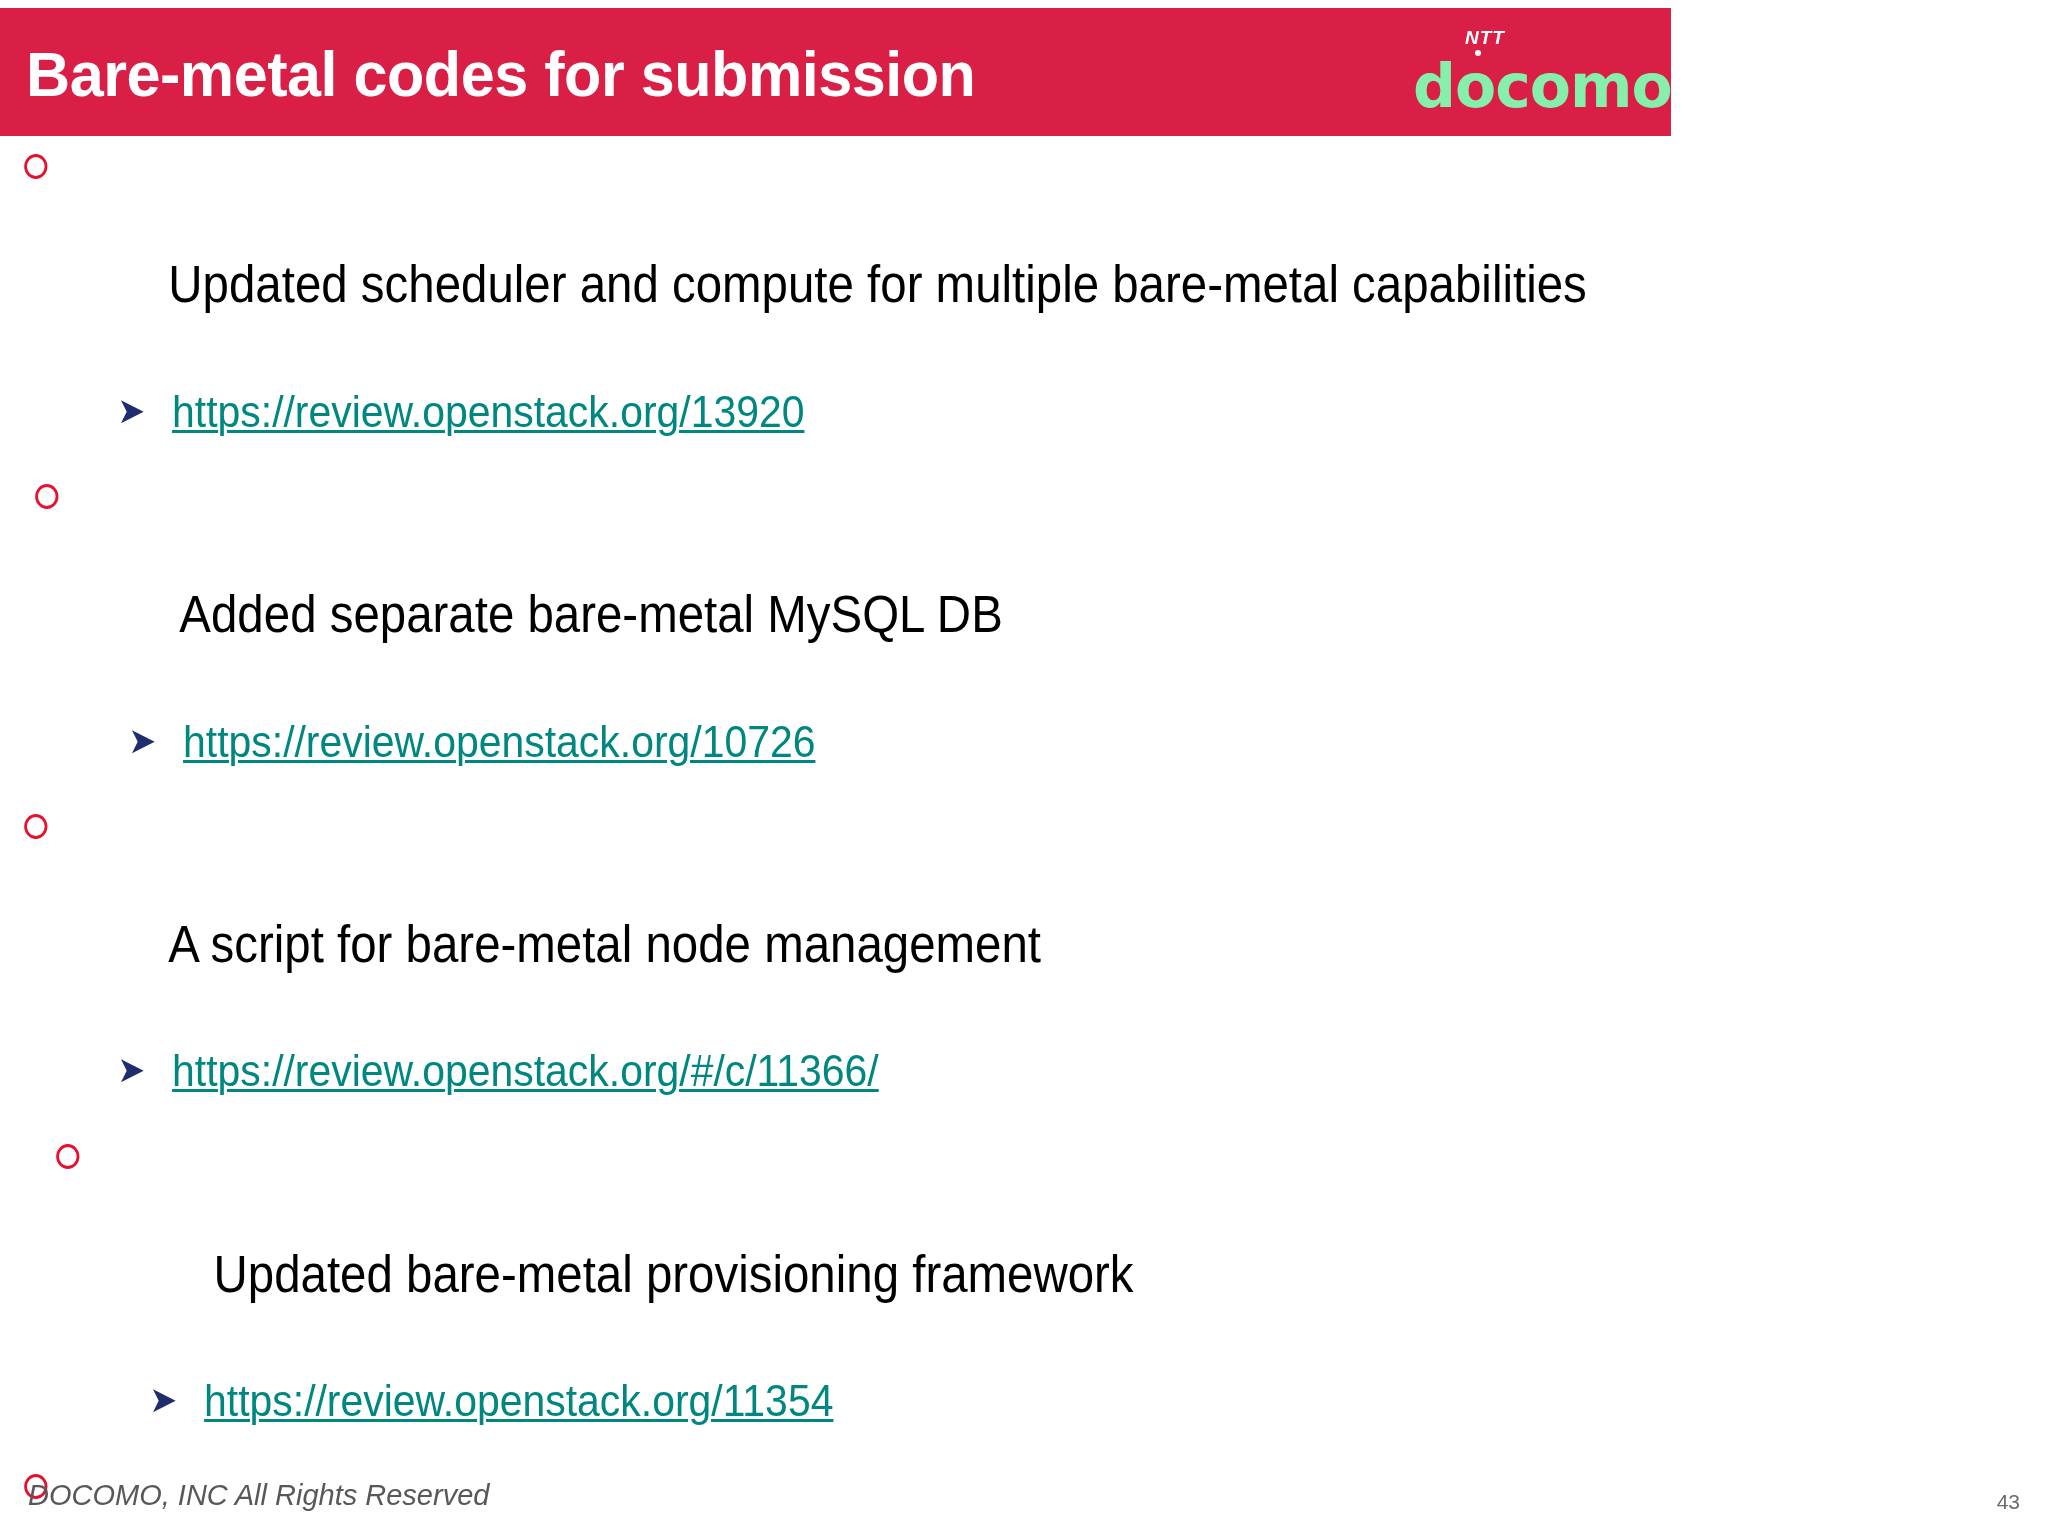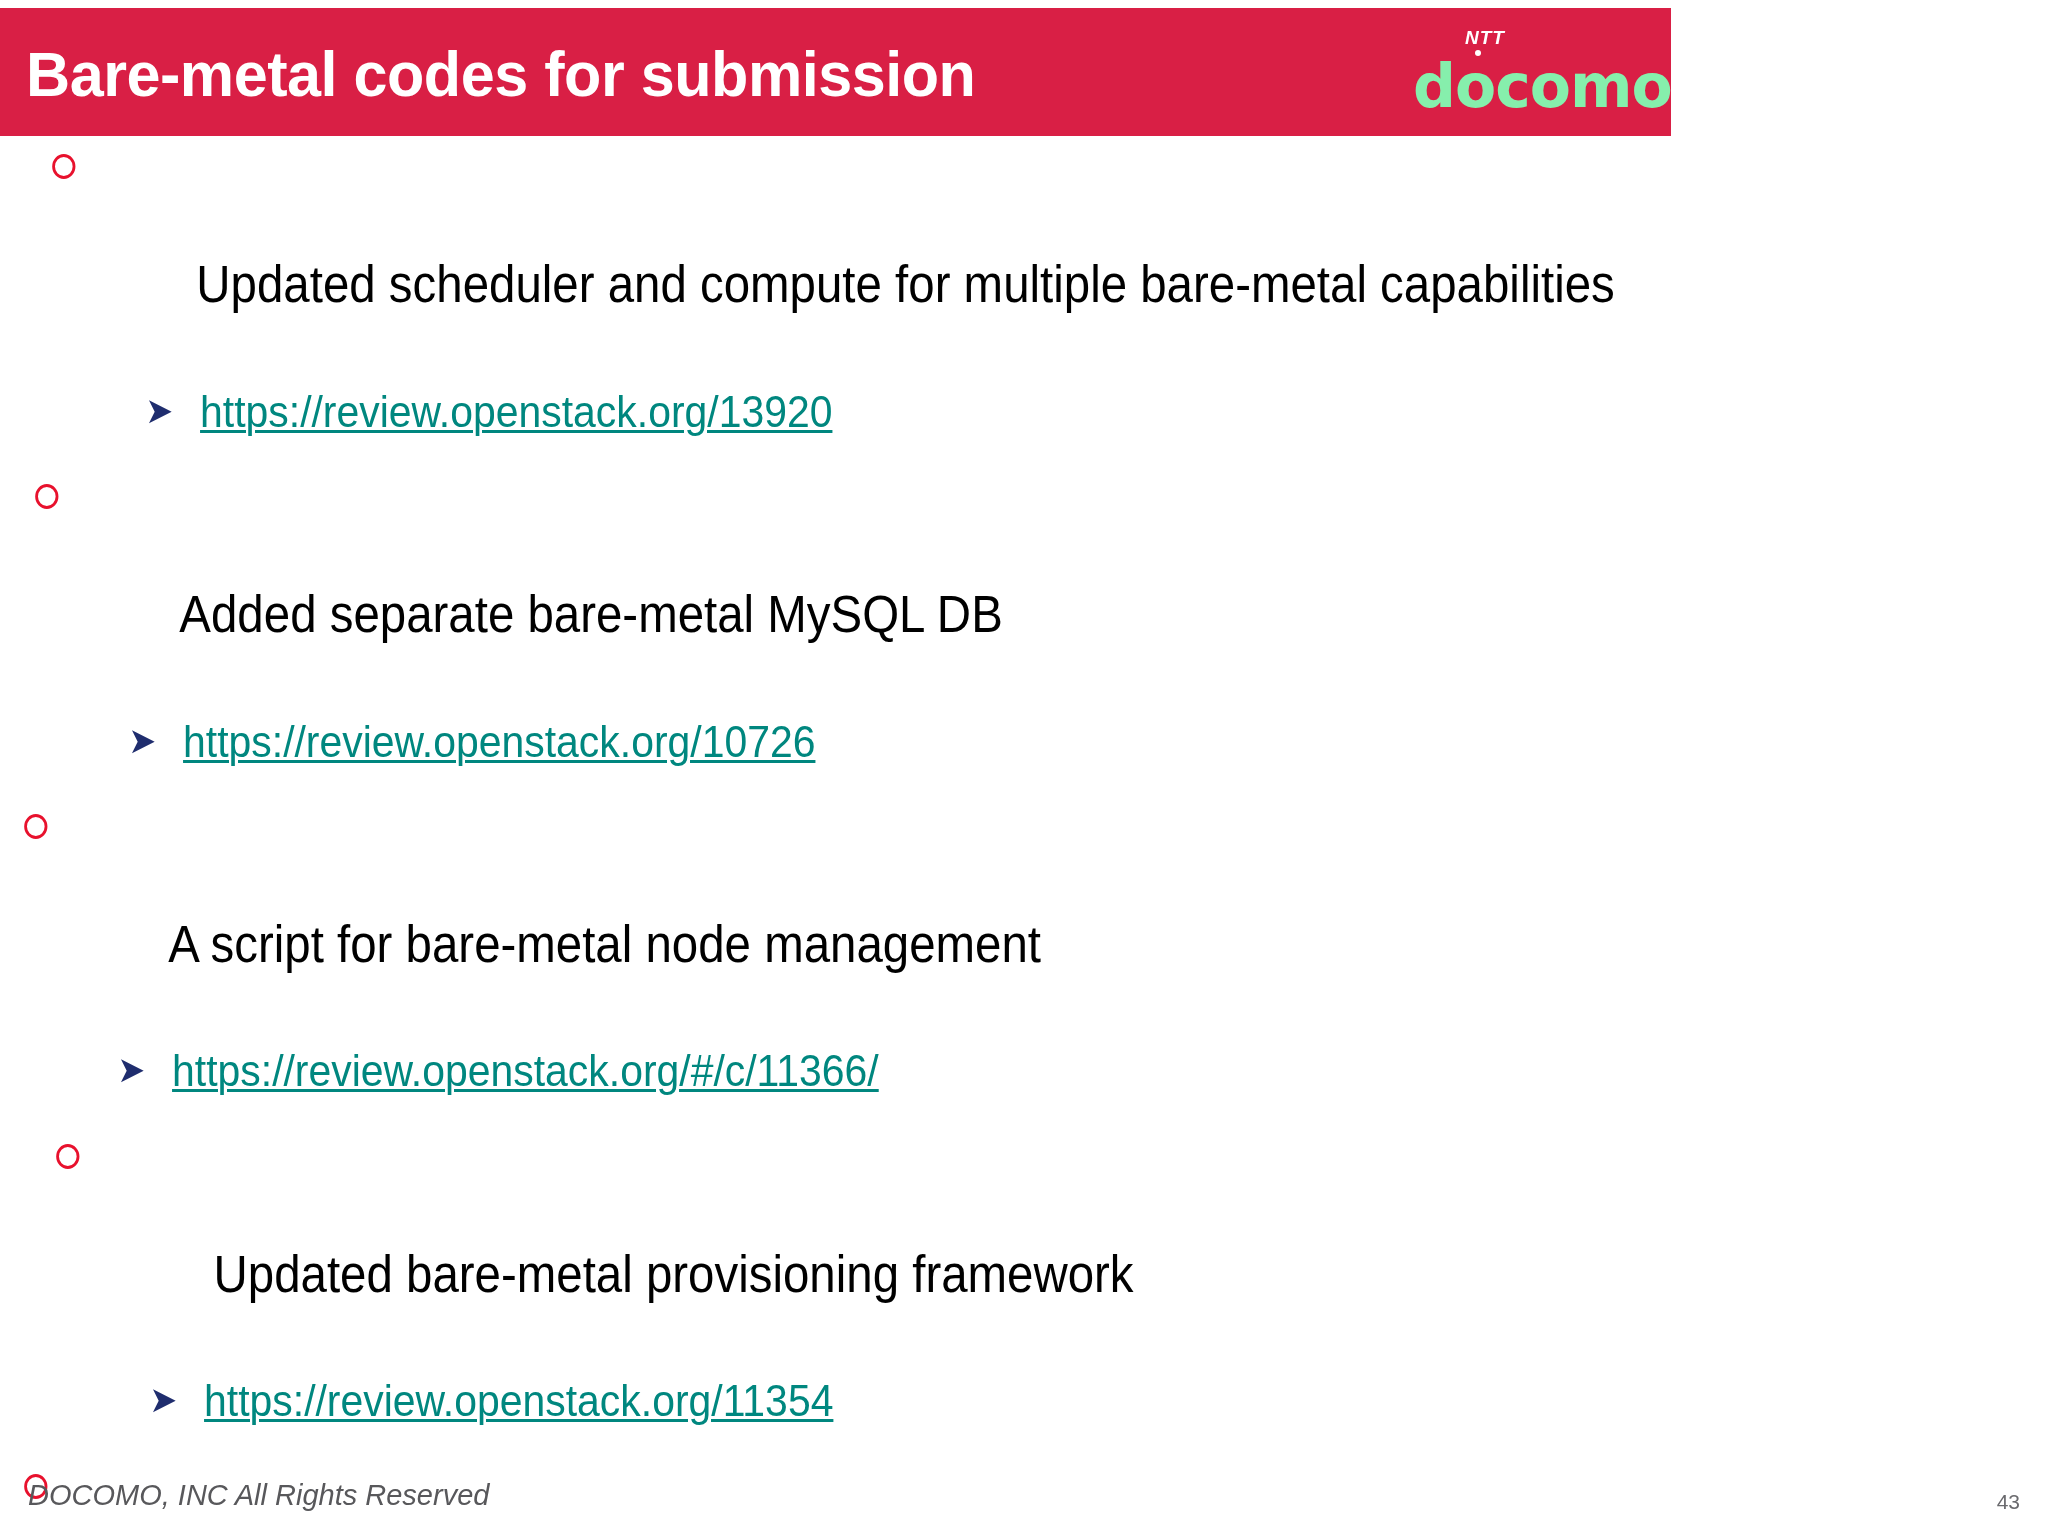"Updated scheduler and compute for" div.bullet-group { padding-left: 28px -> none }
